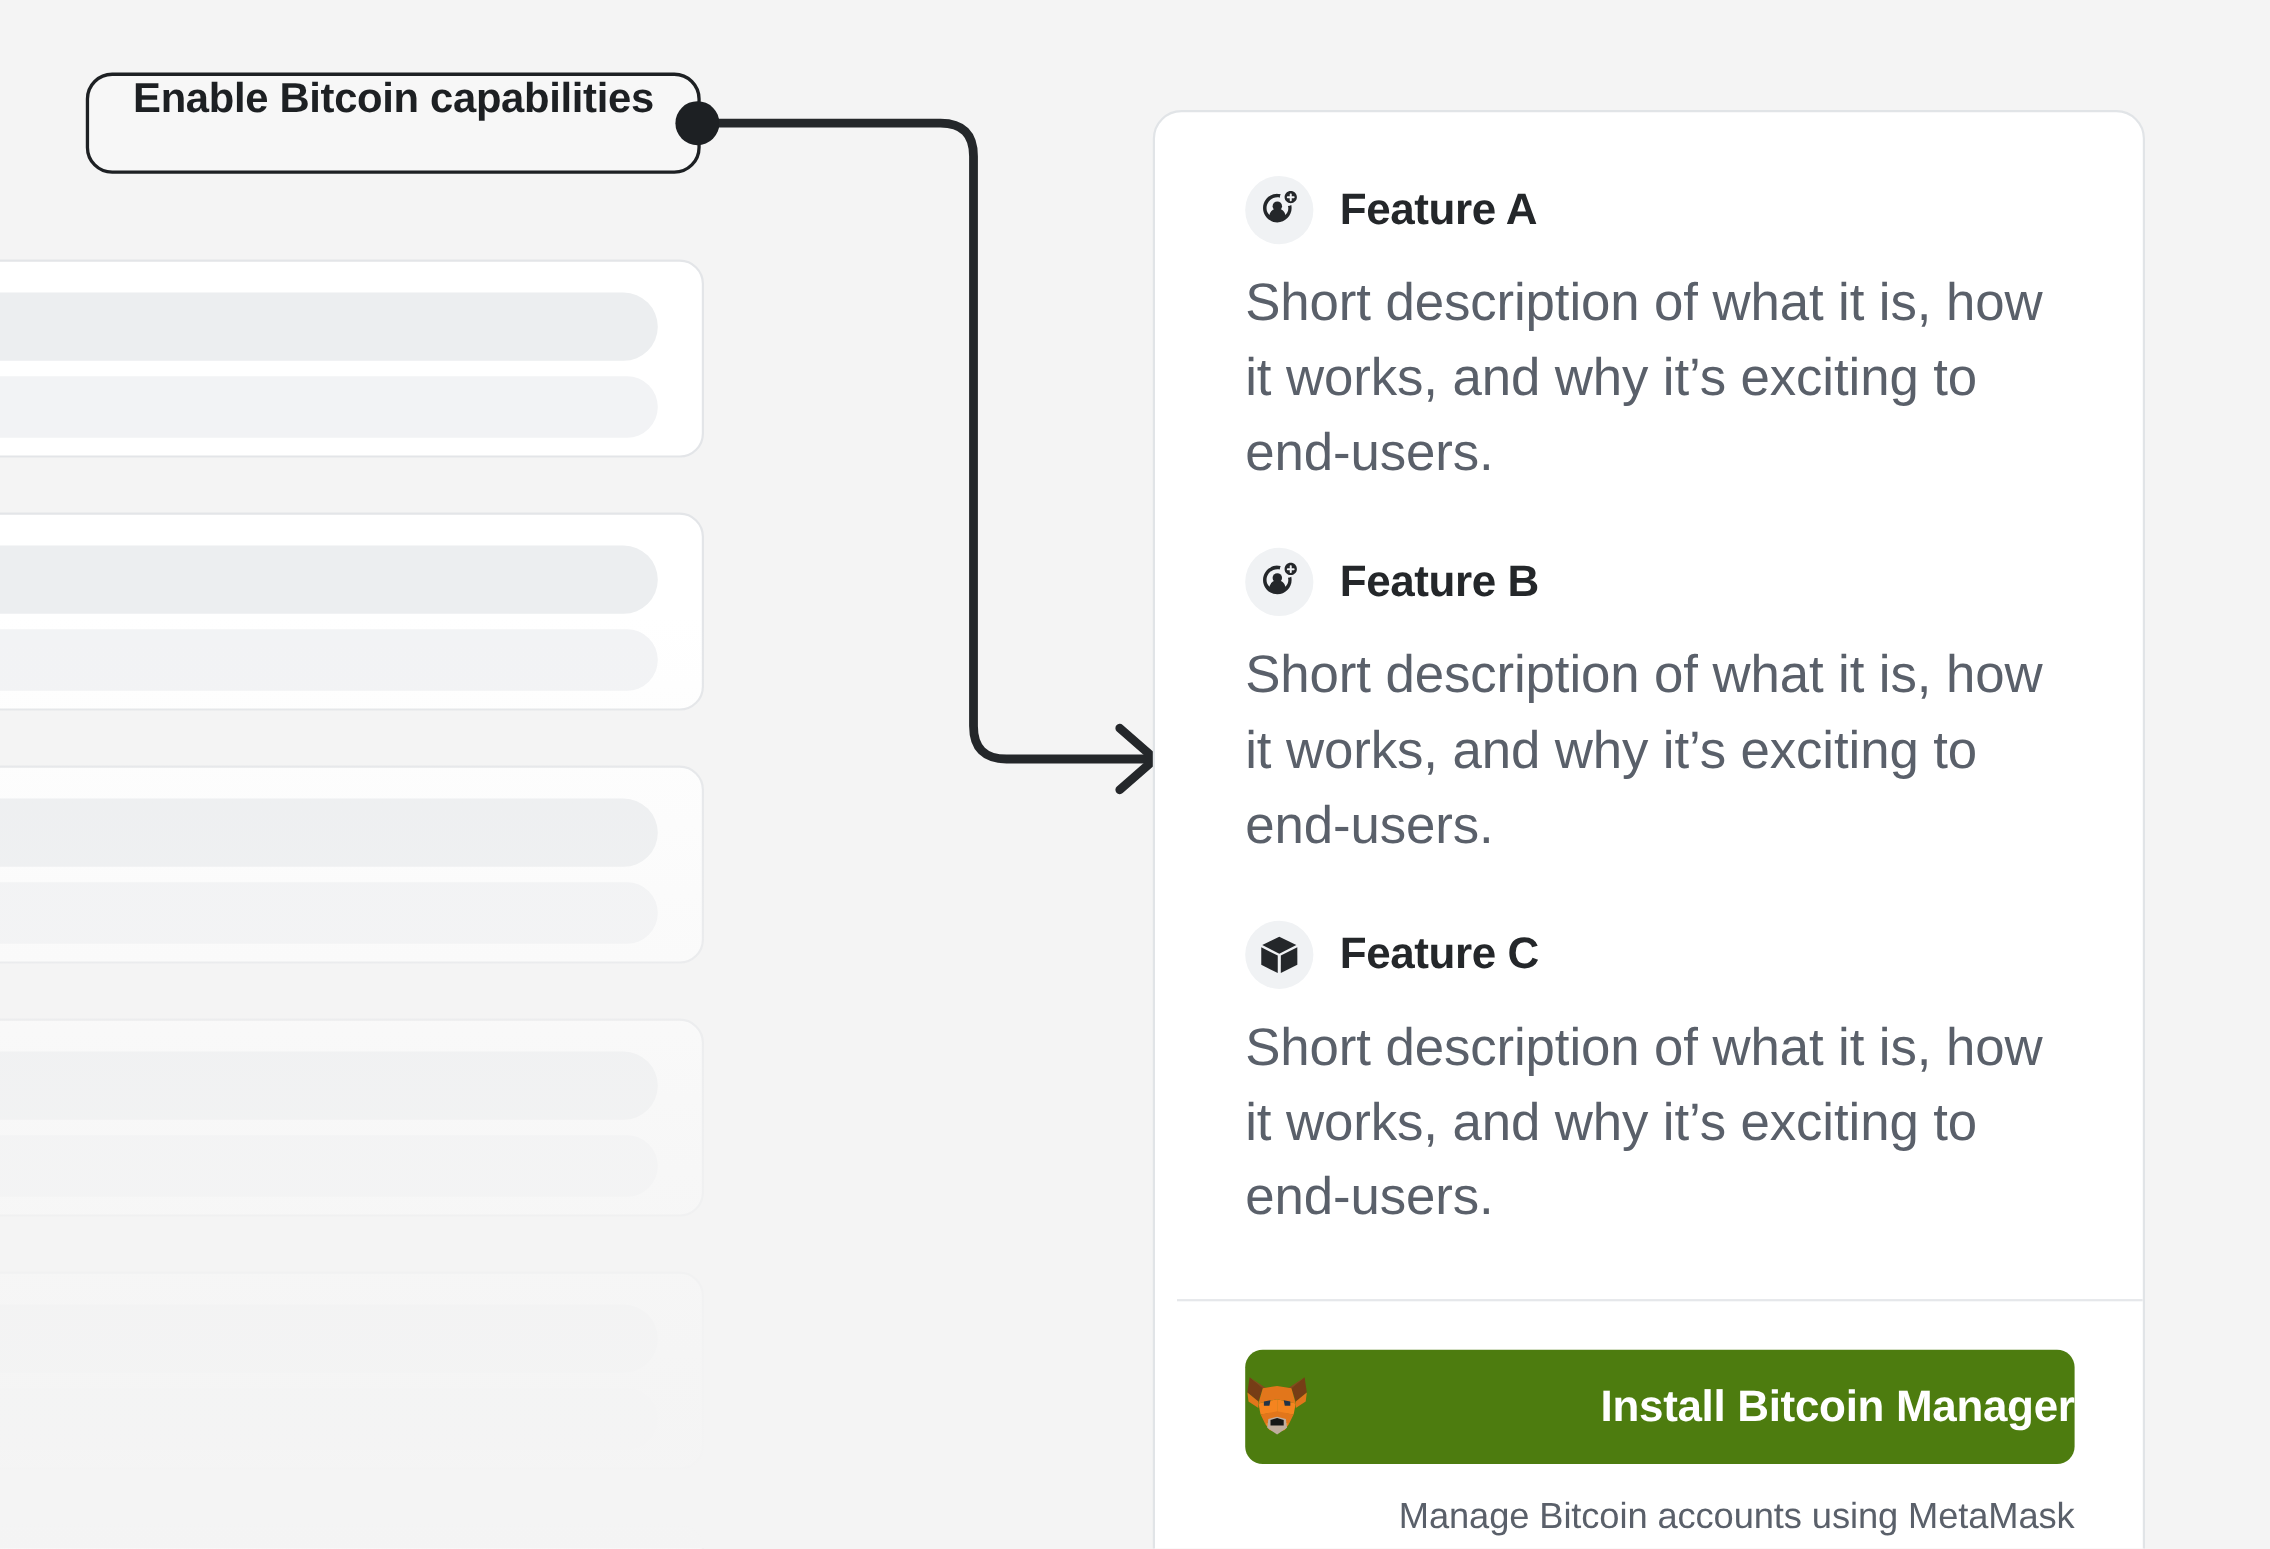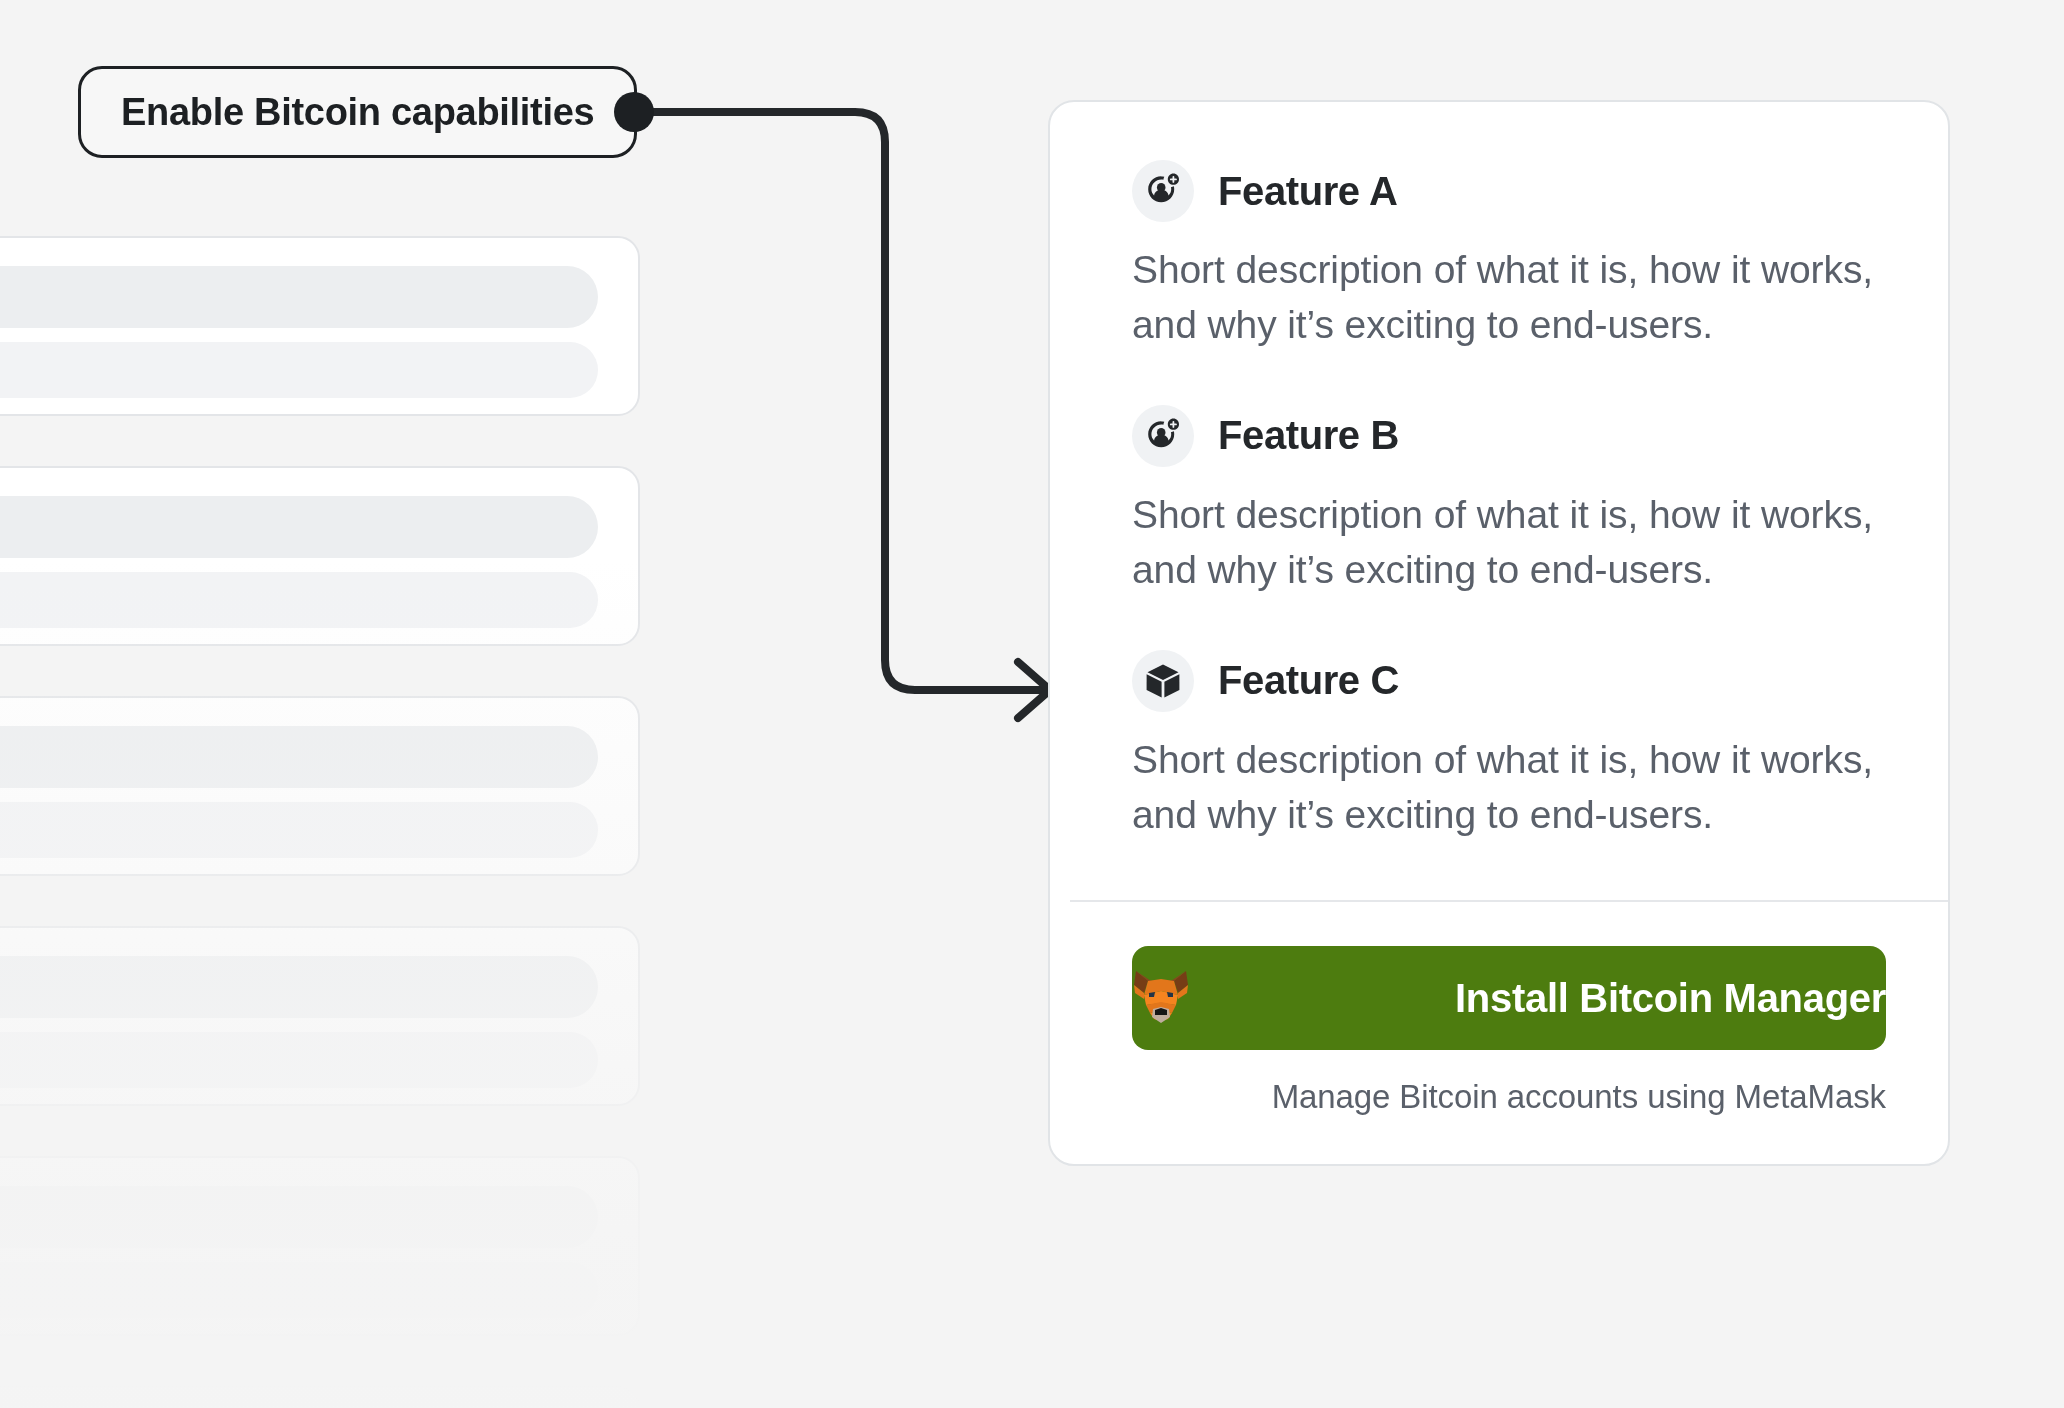"Enable Bitcoin capabilities" #callout { align-items: center -> flex-start }
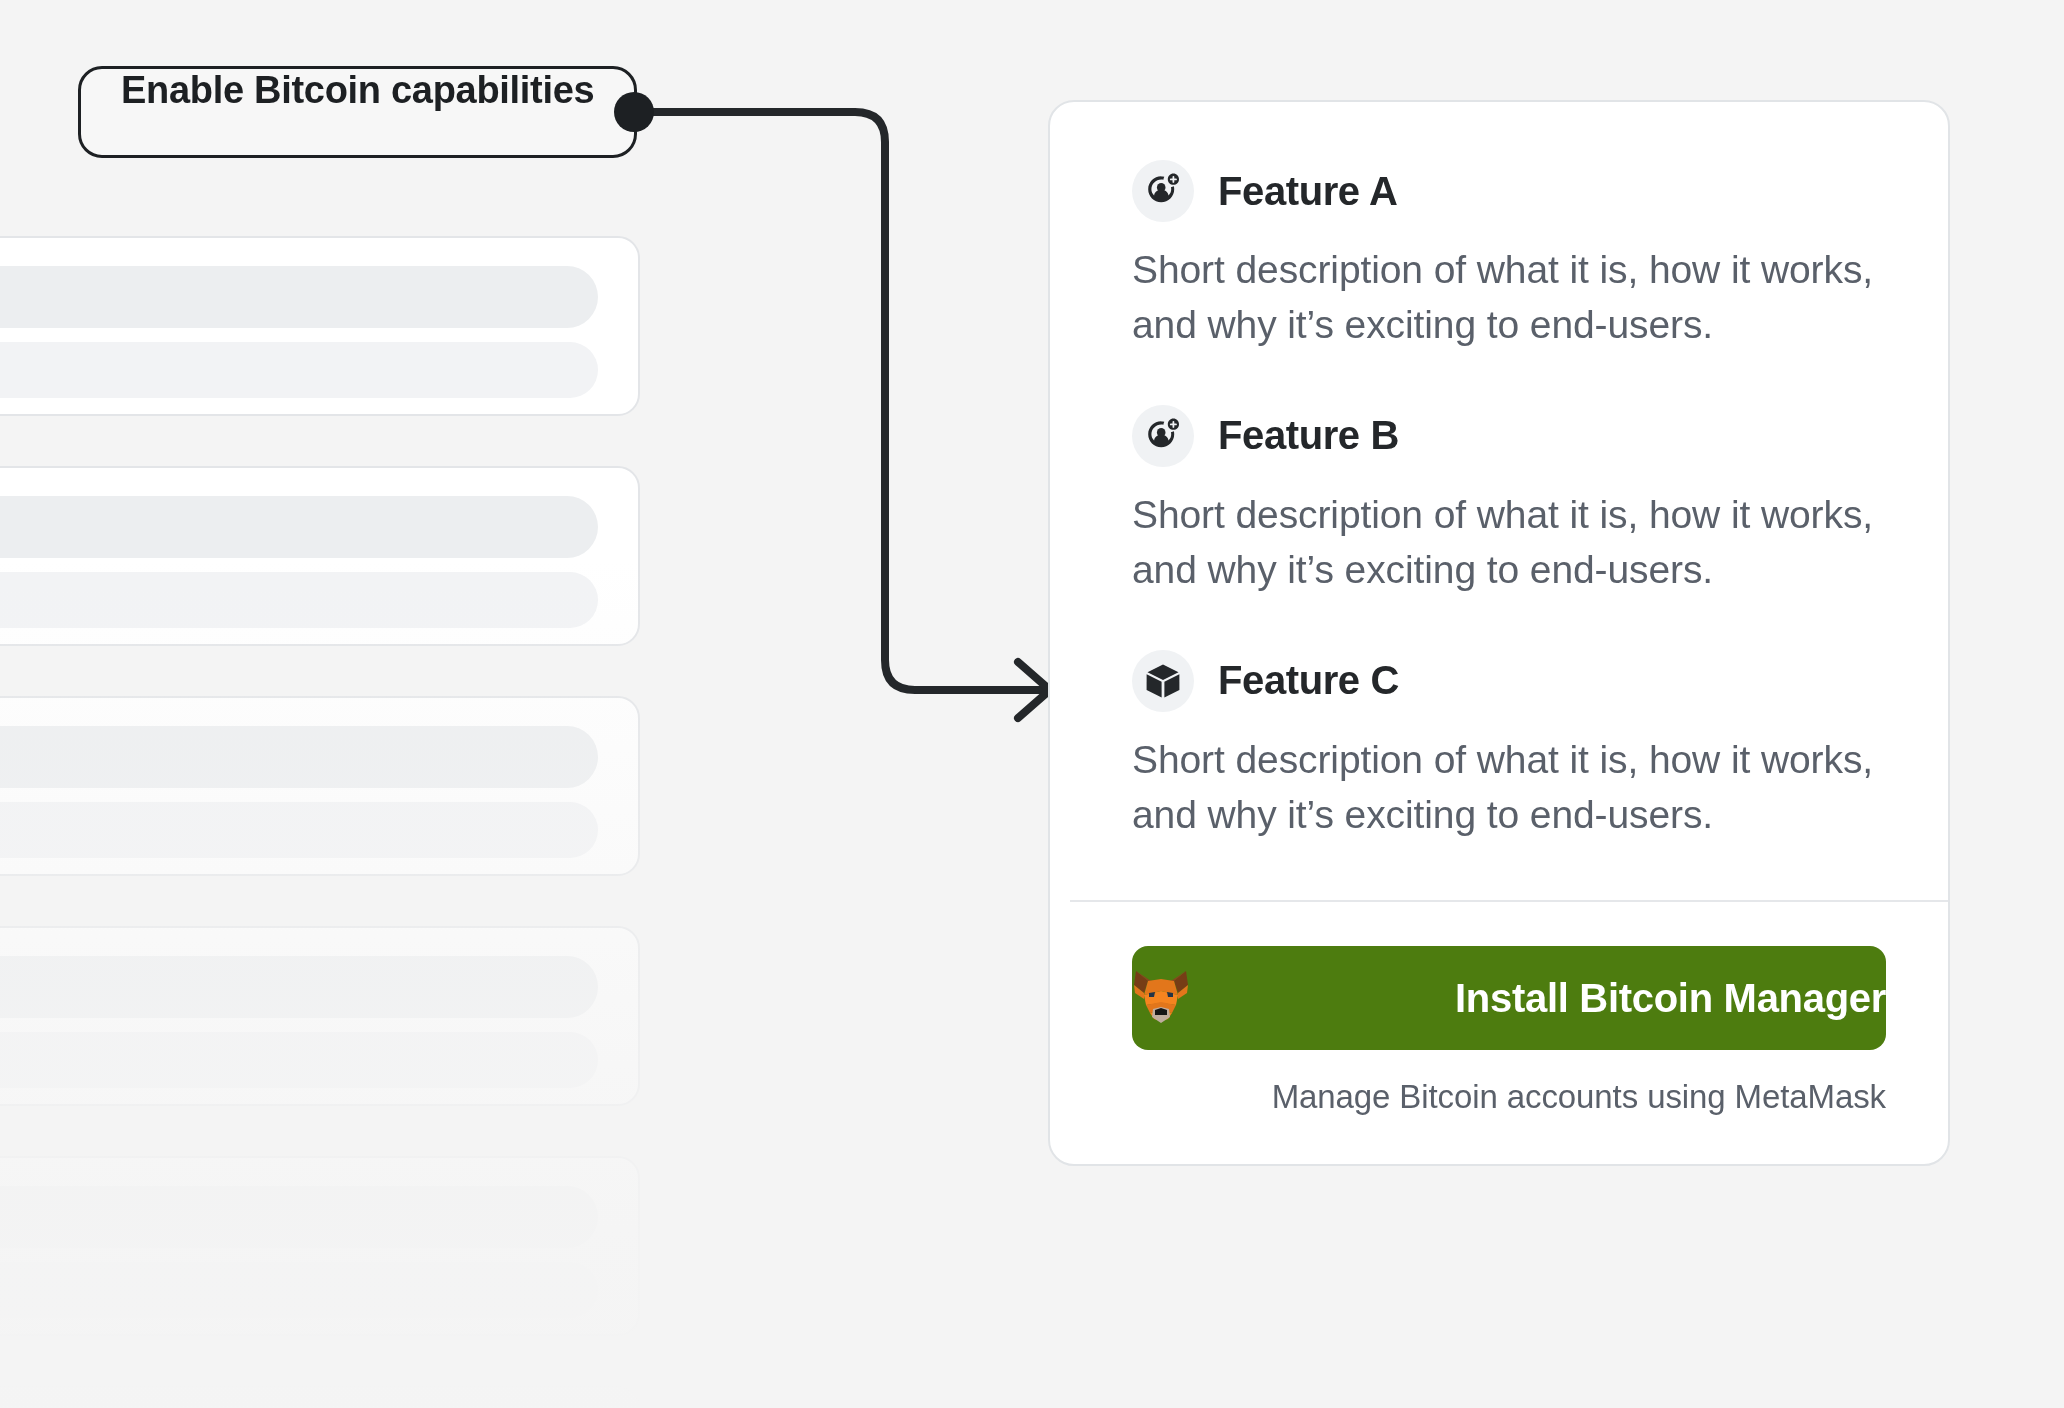"Short description of what it" .feature-desc { font-size: 39px -> 48px }
